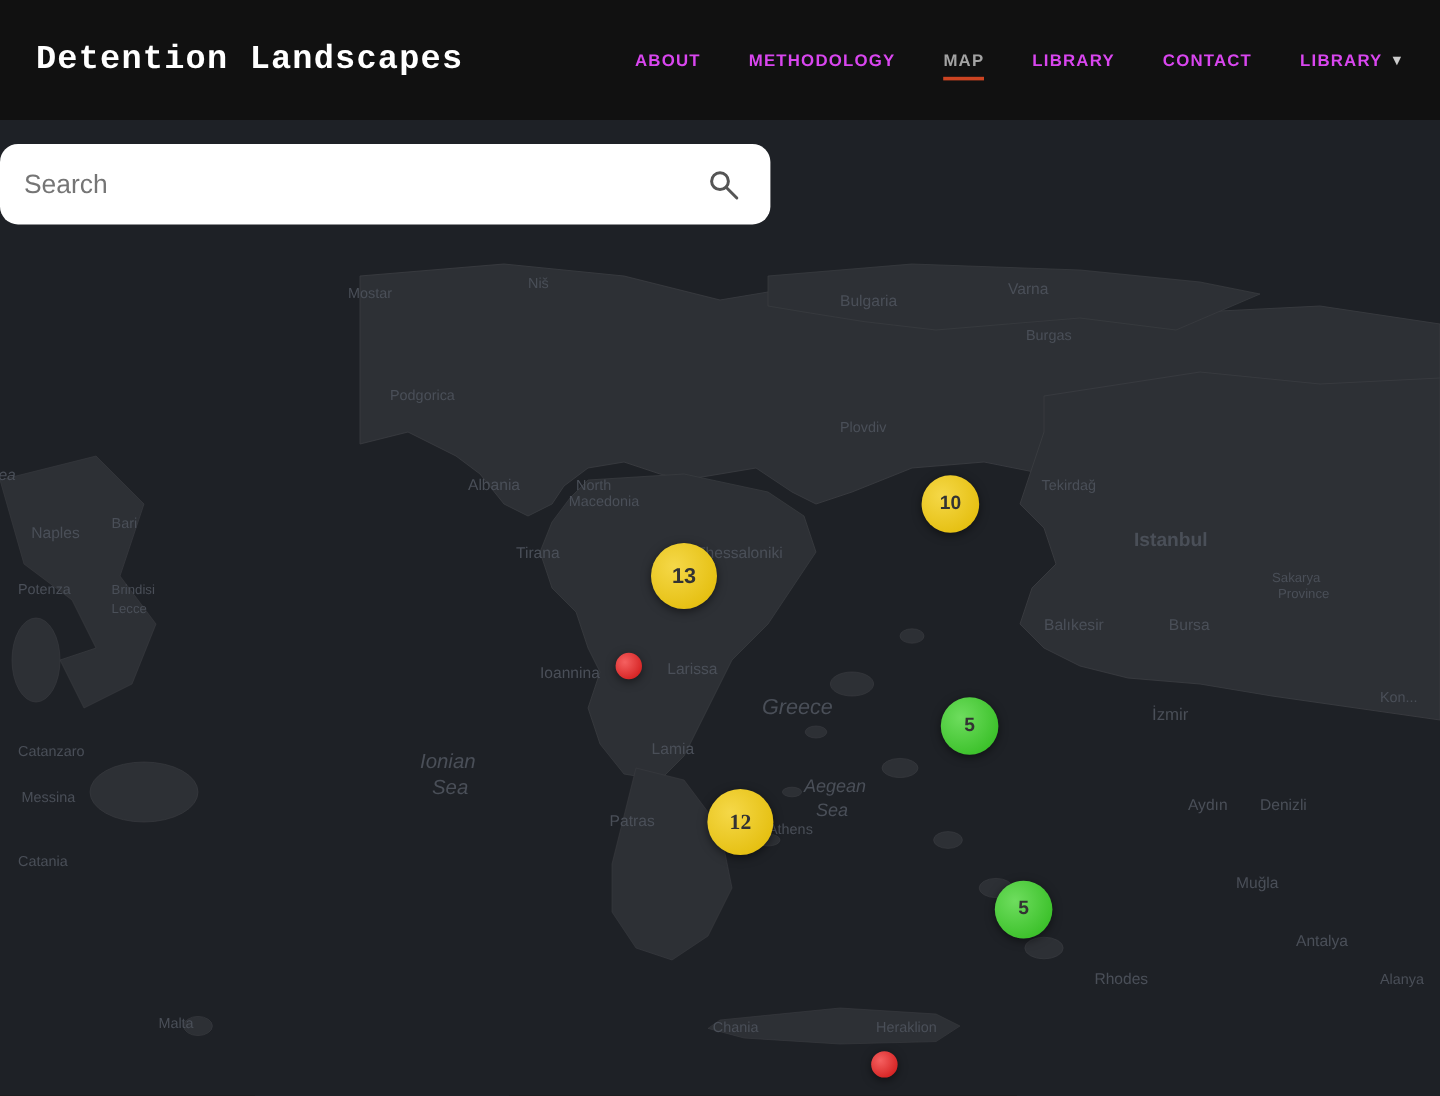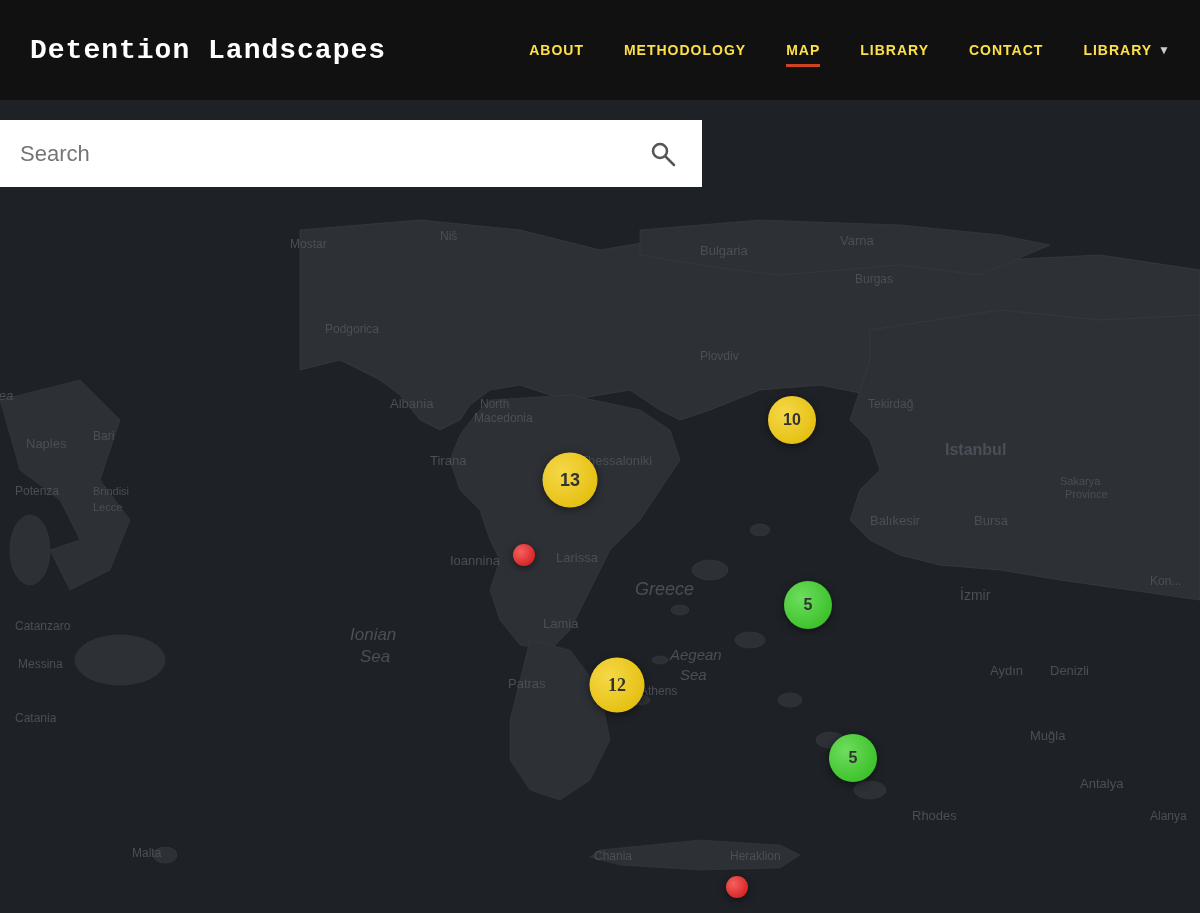"ABOUT" .nav-item { color: #fde047 -> #d946ef }
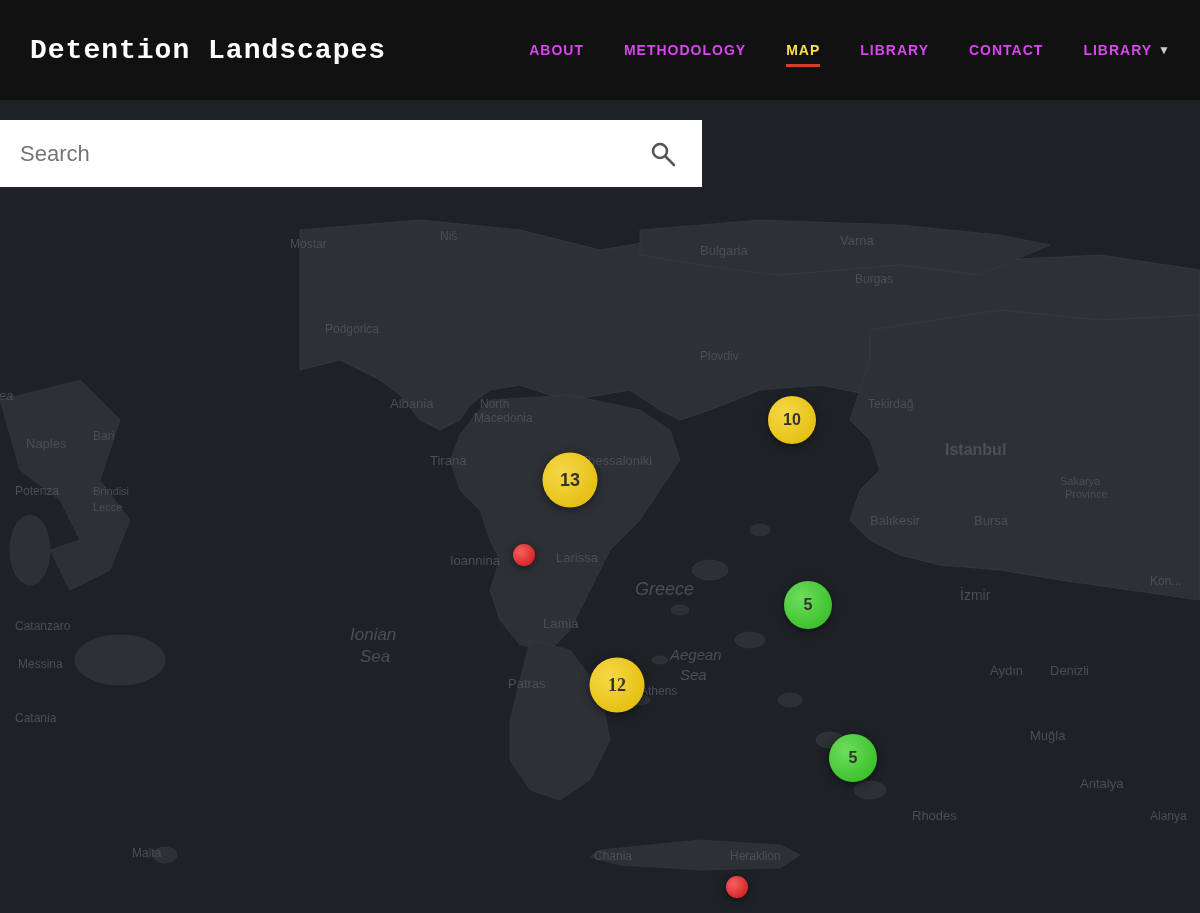"MAP" .nav-item.active { color: #fde047 -> #a3a3a3 }
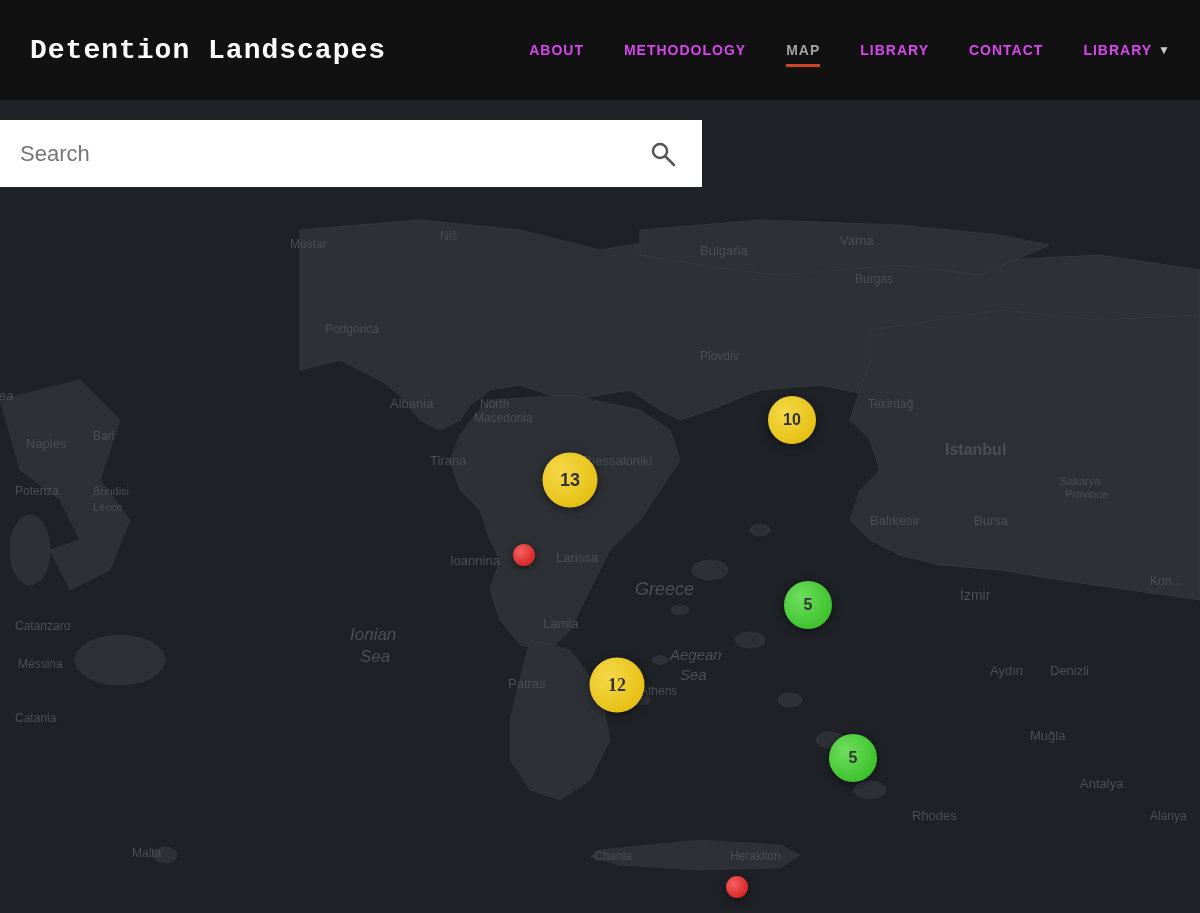"Search" #search-box { border-radius: none -> 15px; width: 702px -> 642px }
